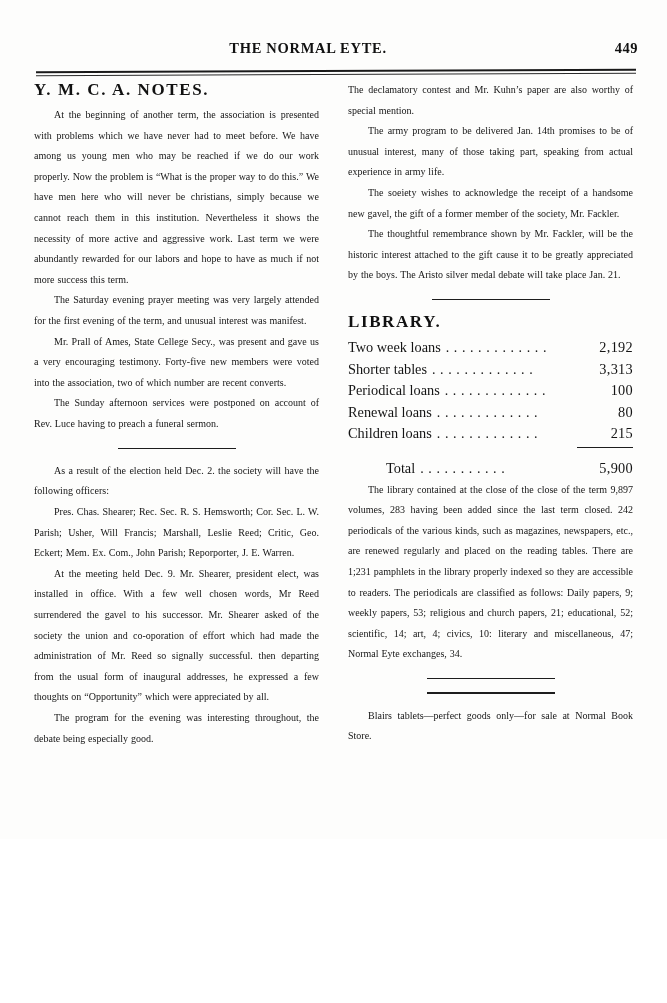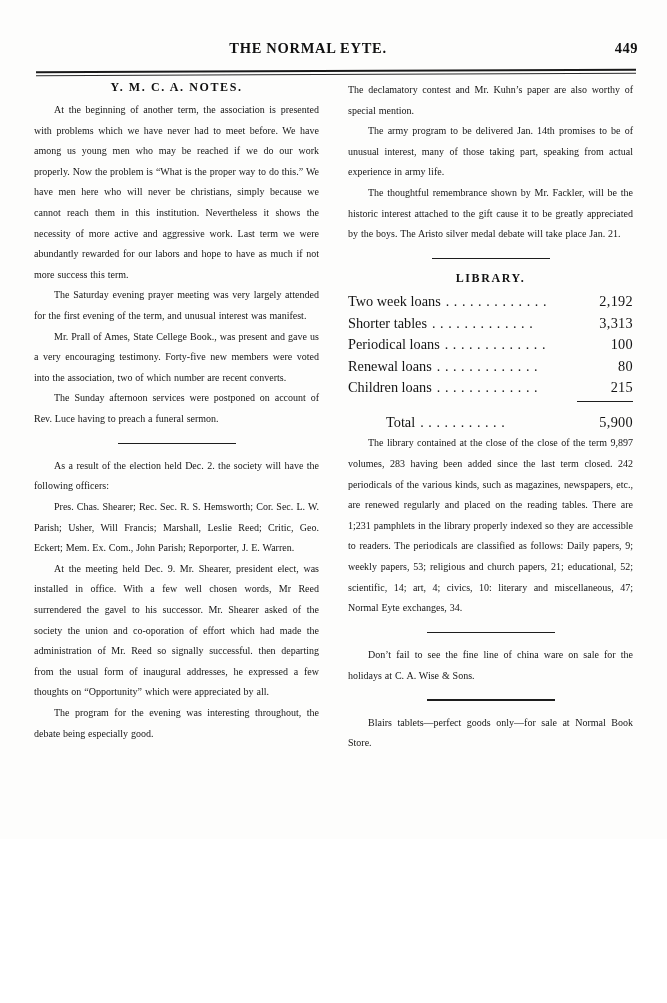"Y. M. C. A. NOTES." .sec-head { font-size: 12px -> 17px; text-align: center -> left }
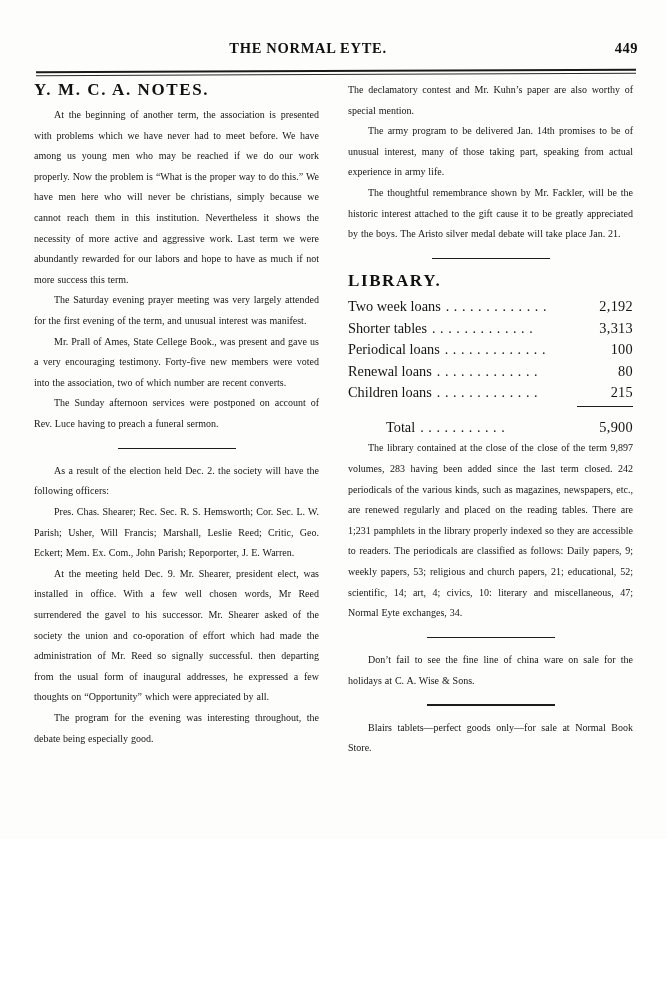"The soeiety wishes to acknowledge" p.body { html: none -> <p>The soeiety wishes to acknowledge the receipt of a handsome new gavel, the gift of a former member of the society, Mr. Fackler.</p> }
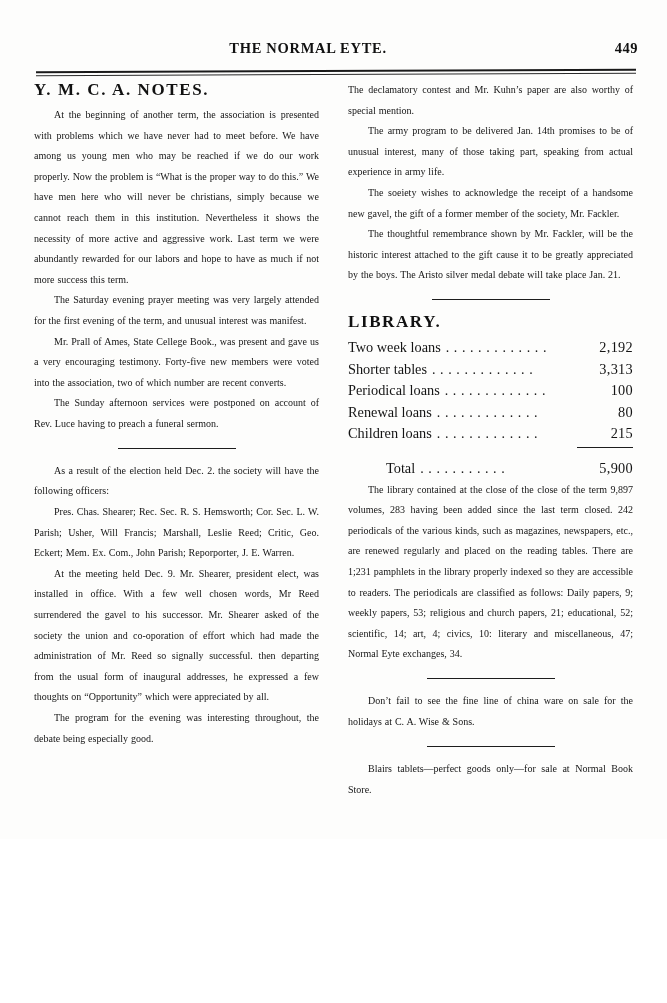"Mr. Prall of Ames, State" p.body { text: Book -> Secy }
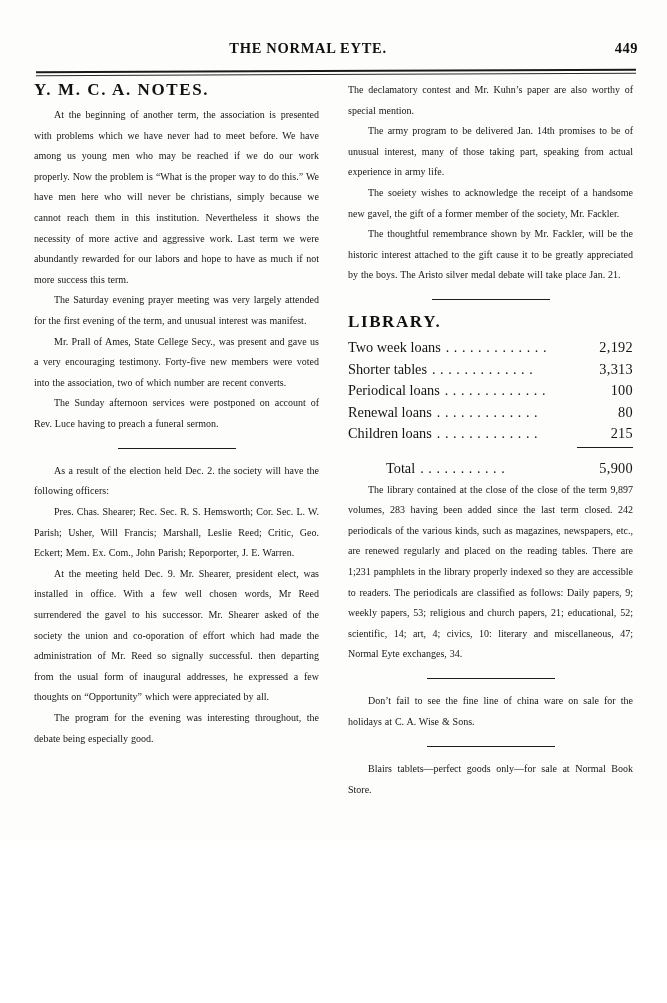"Don’t fail to see the" div.ad { html: <div> <p>Don’t fail to see the fine line of china ware on sale for the holidays at C. A. Wise &amp; Sons.</p> </div> -> none }
